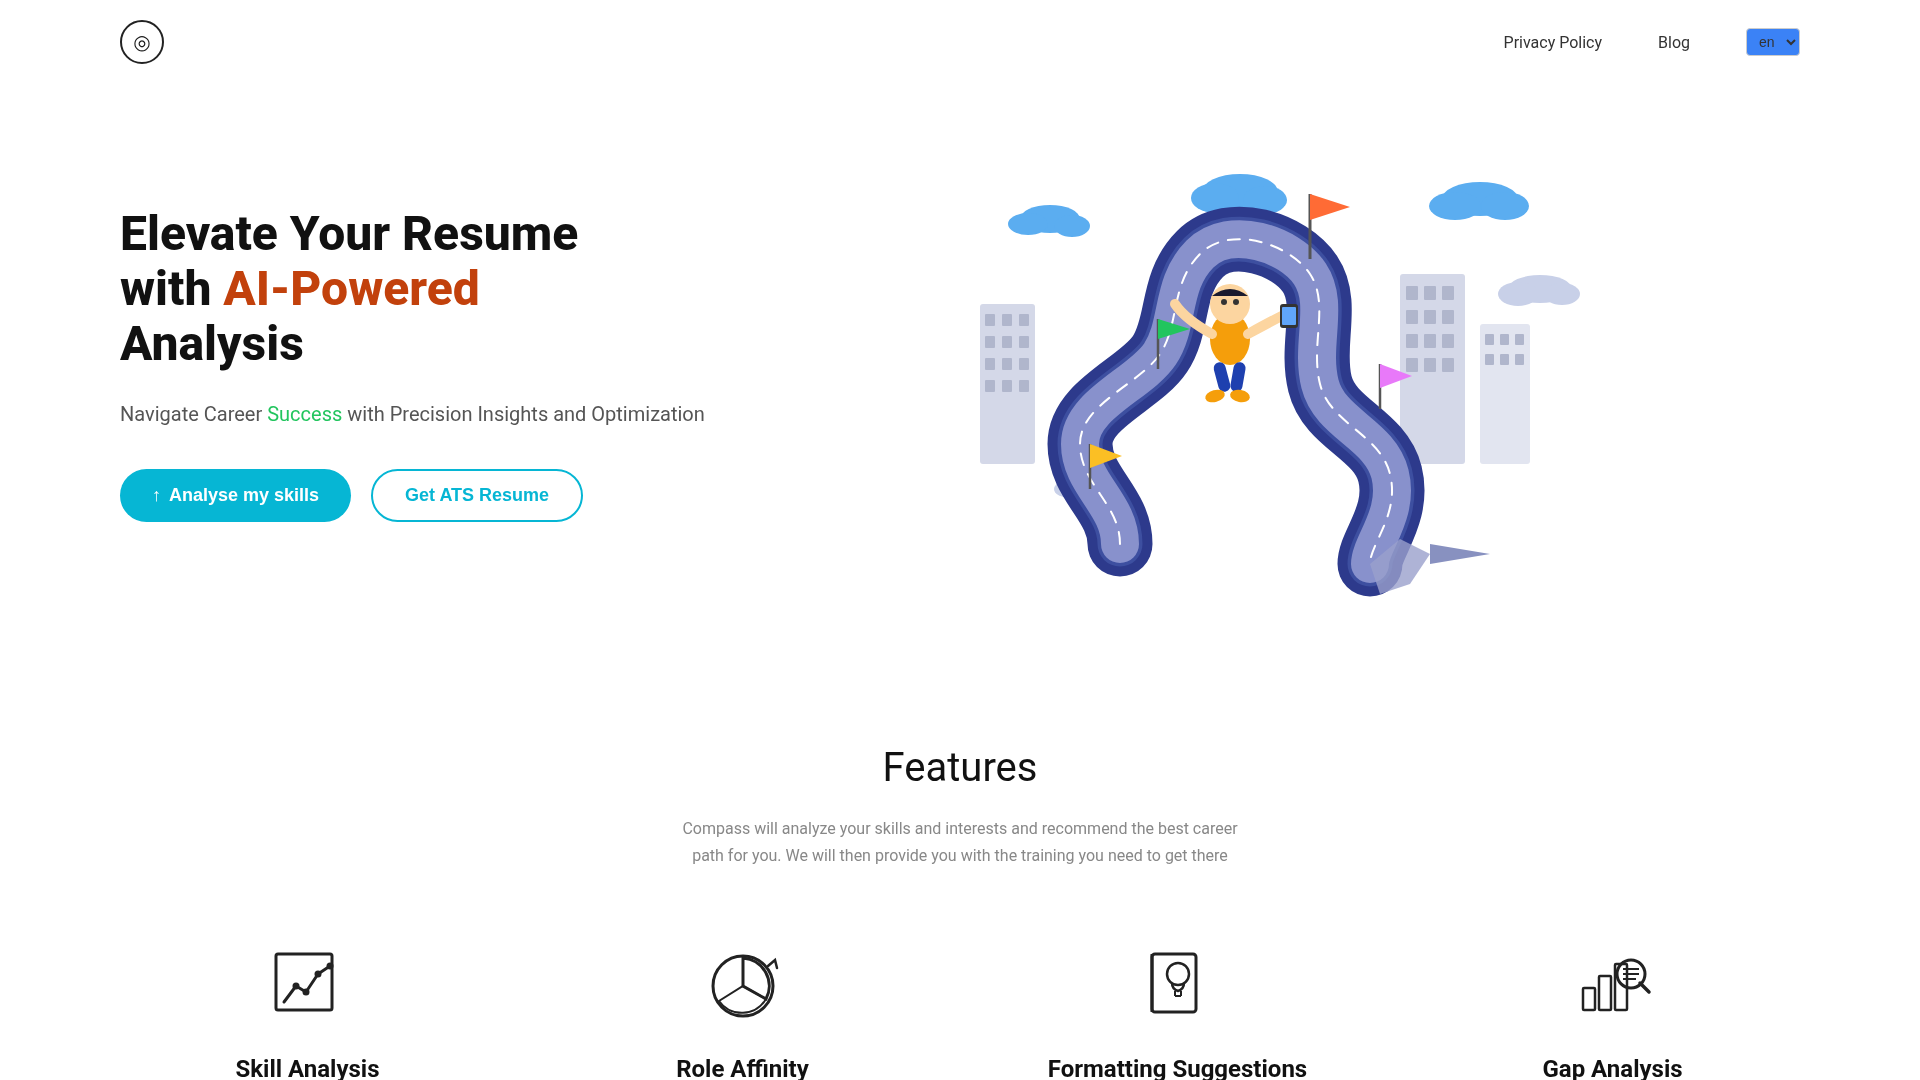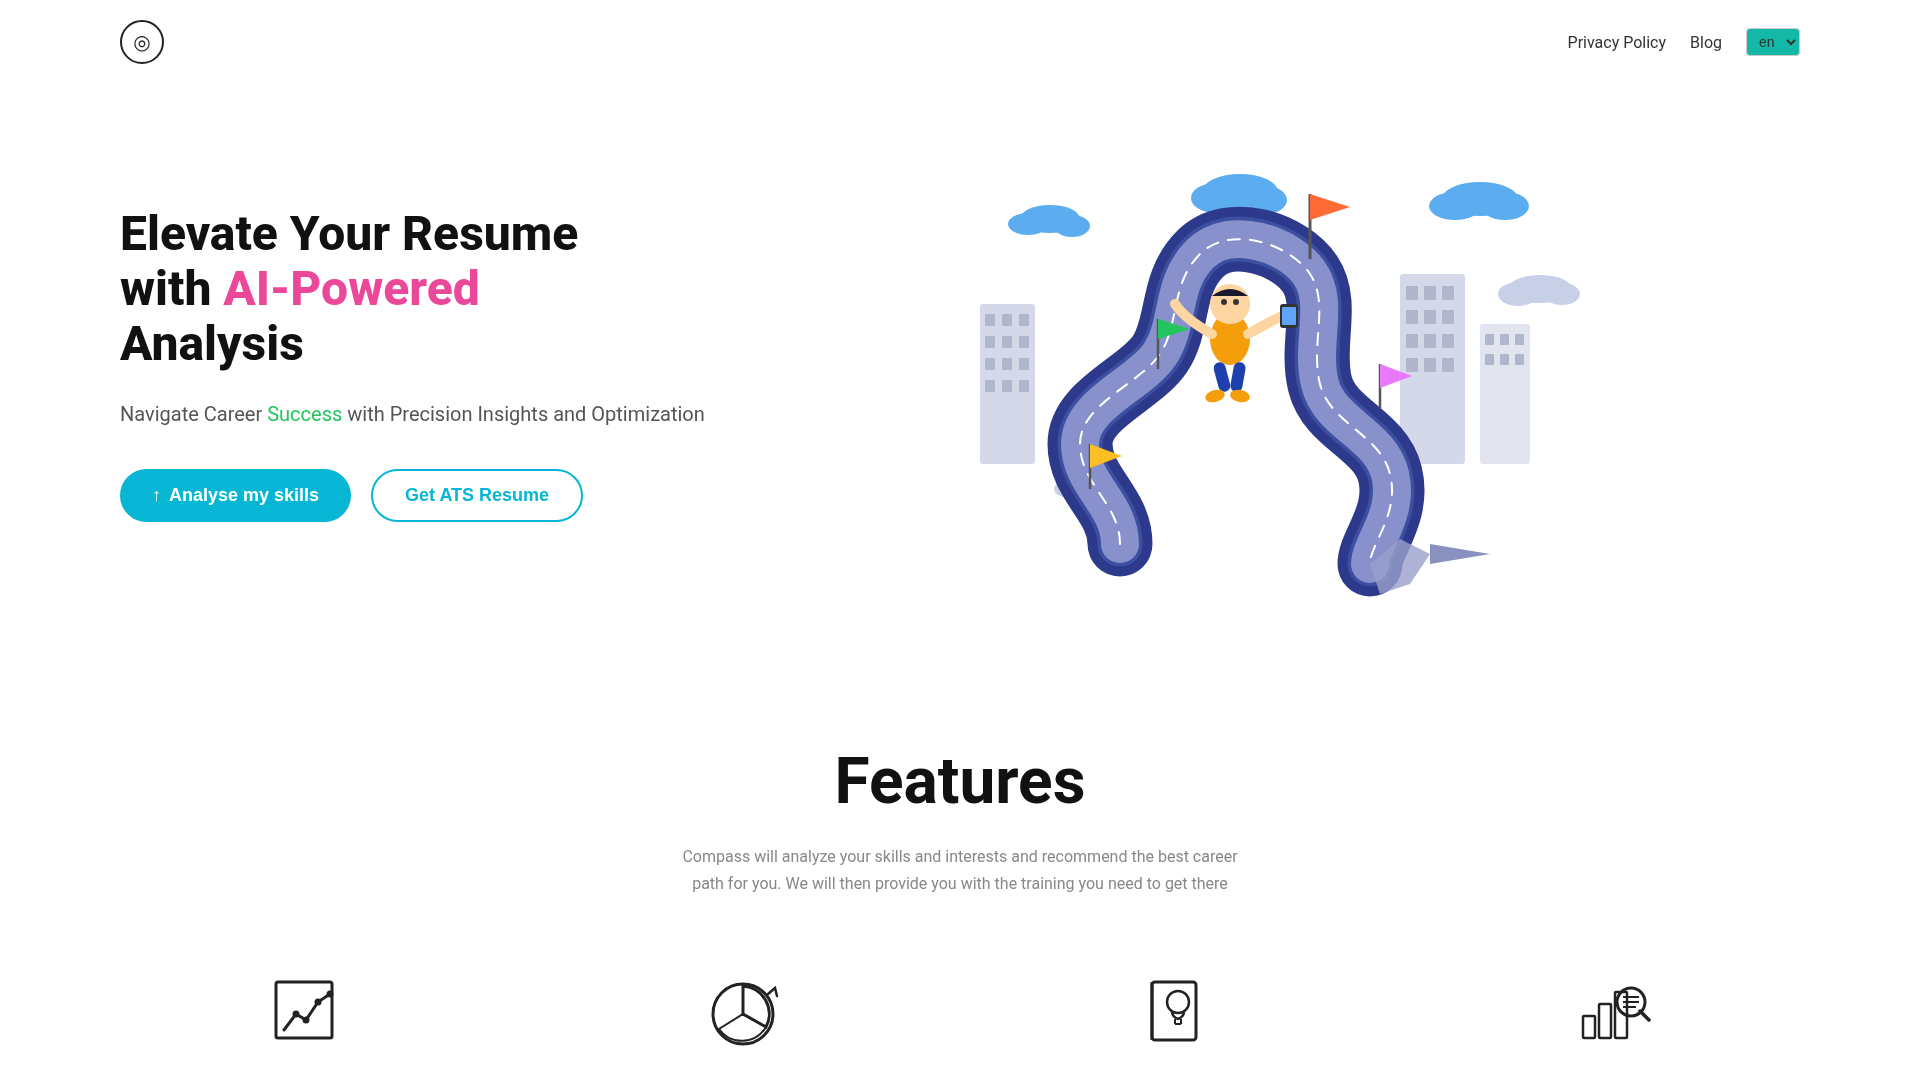"Privacy Policy" .nav-links { gap: 24px -> 56px }
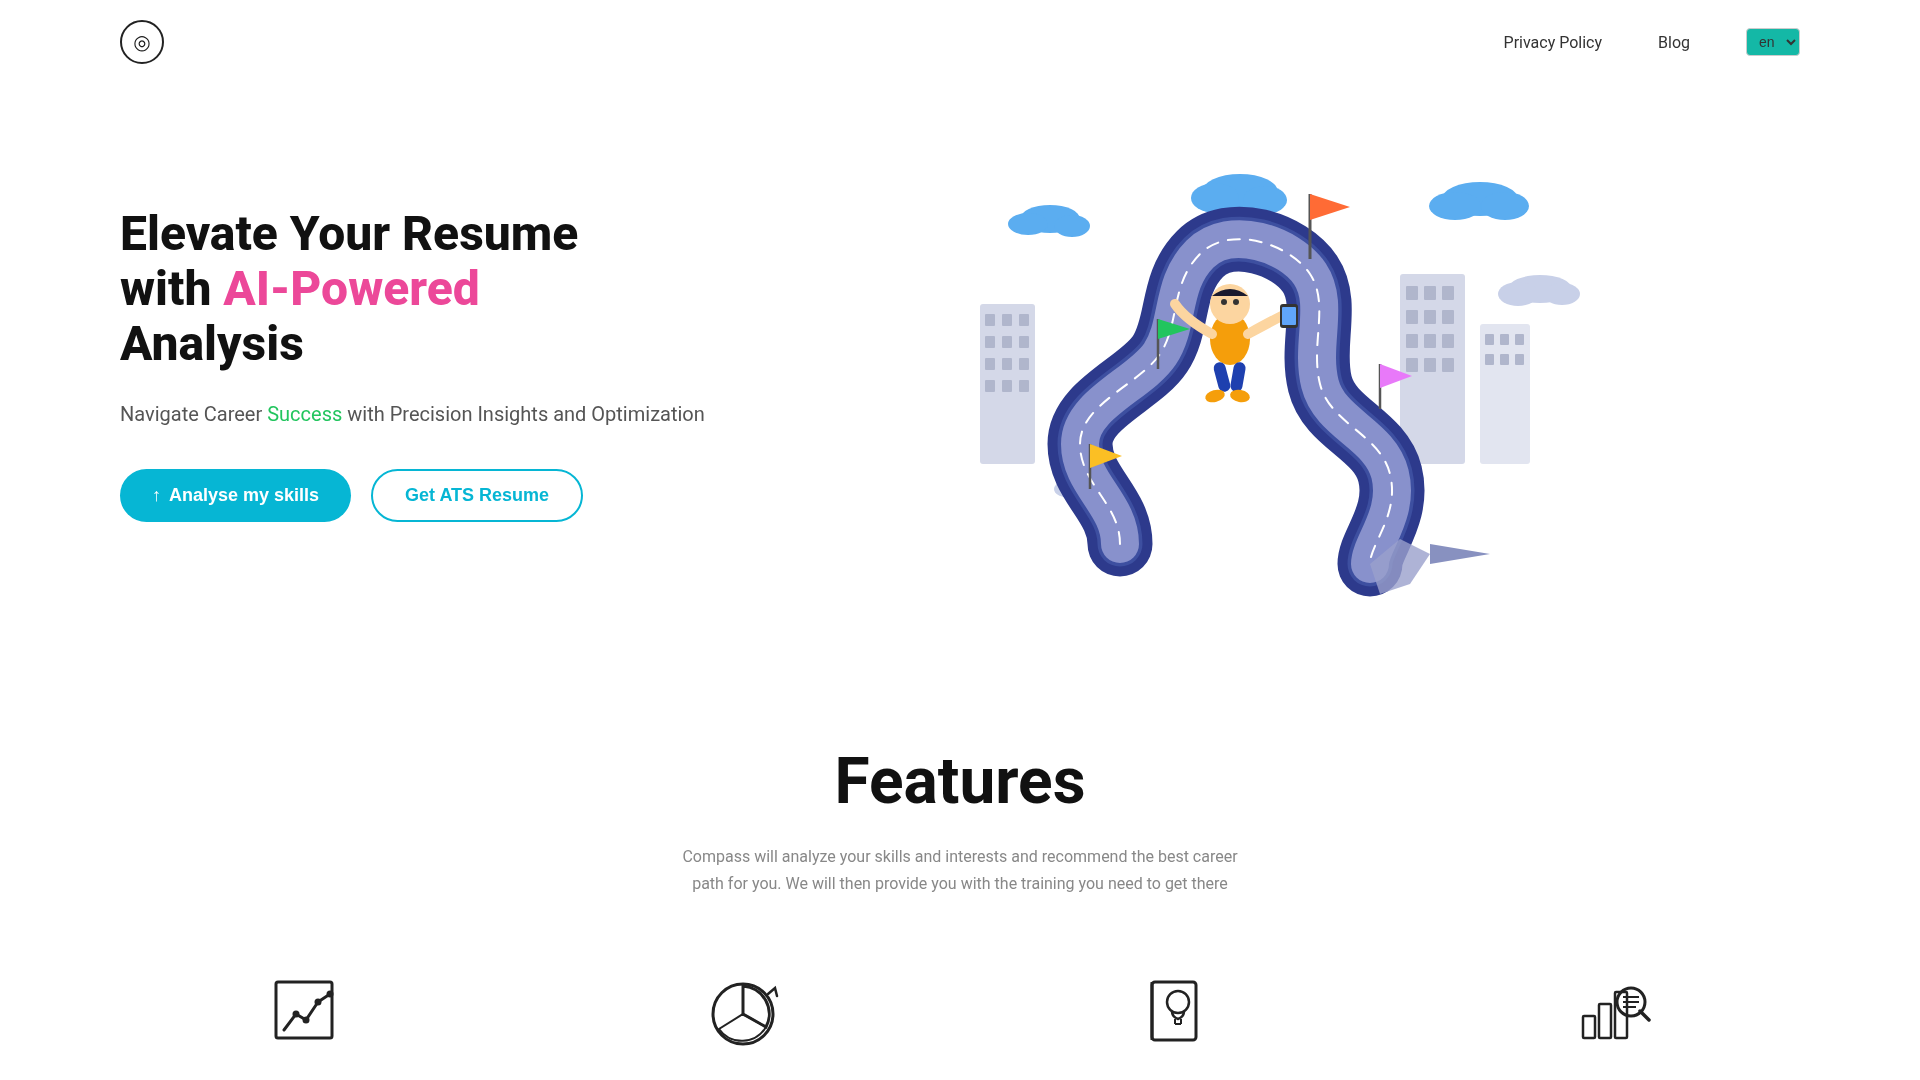"en" .lang-select { background: #14b8a6 -> #3b82f6 }
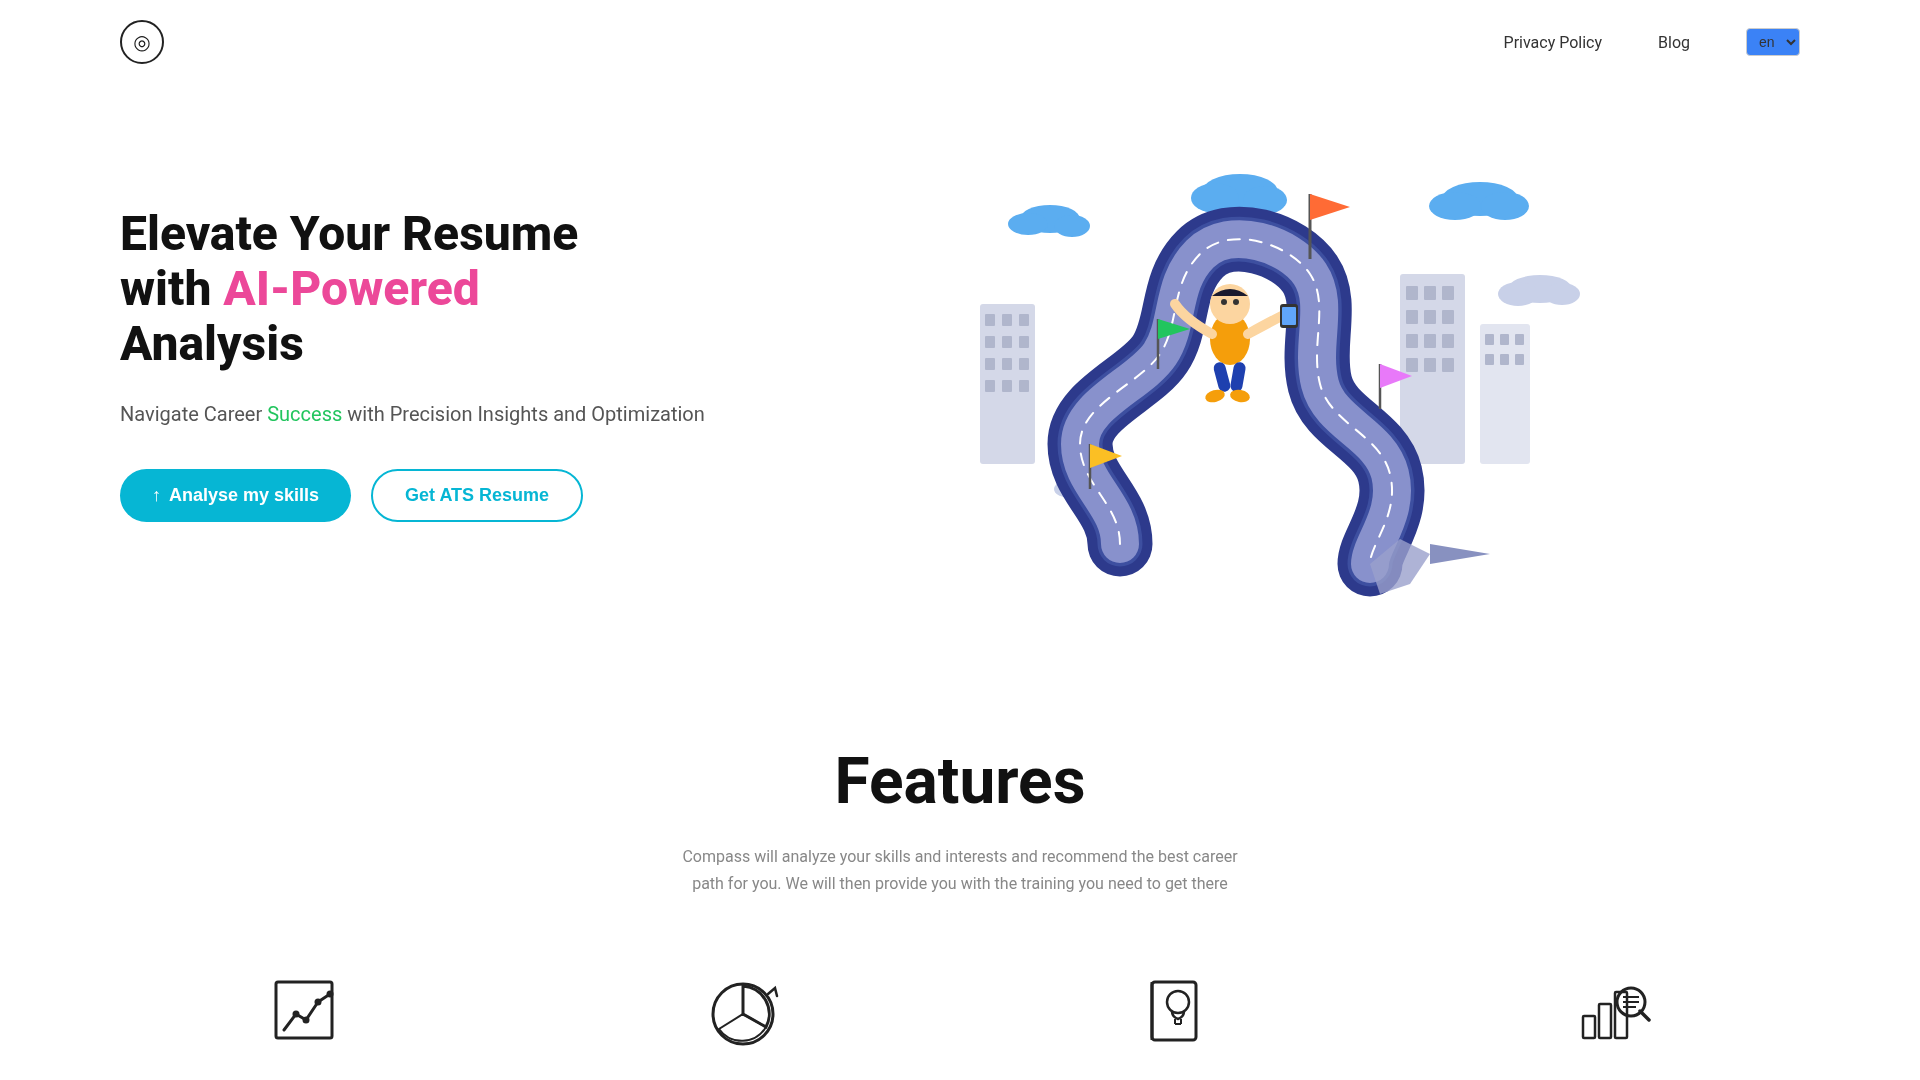"AI-Powered" .hero-title .accent { color: #ec4899 -> #c2410c }
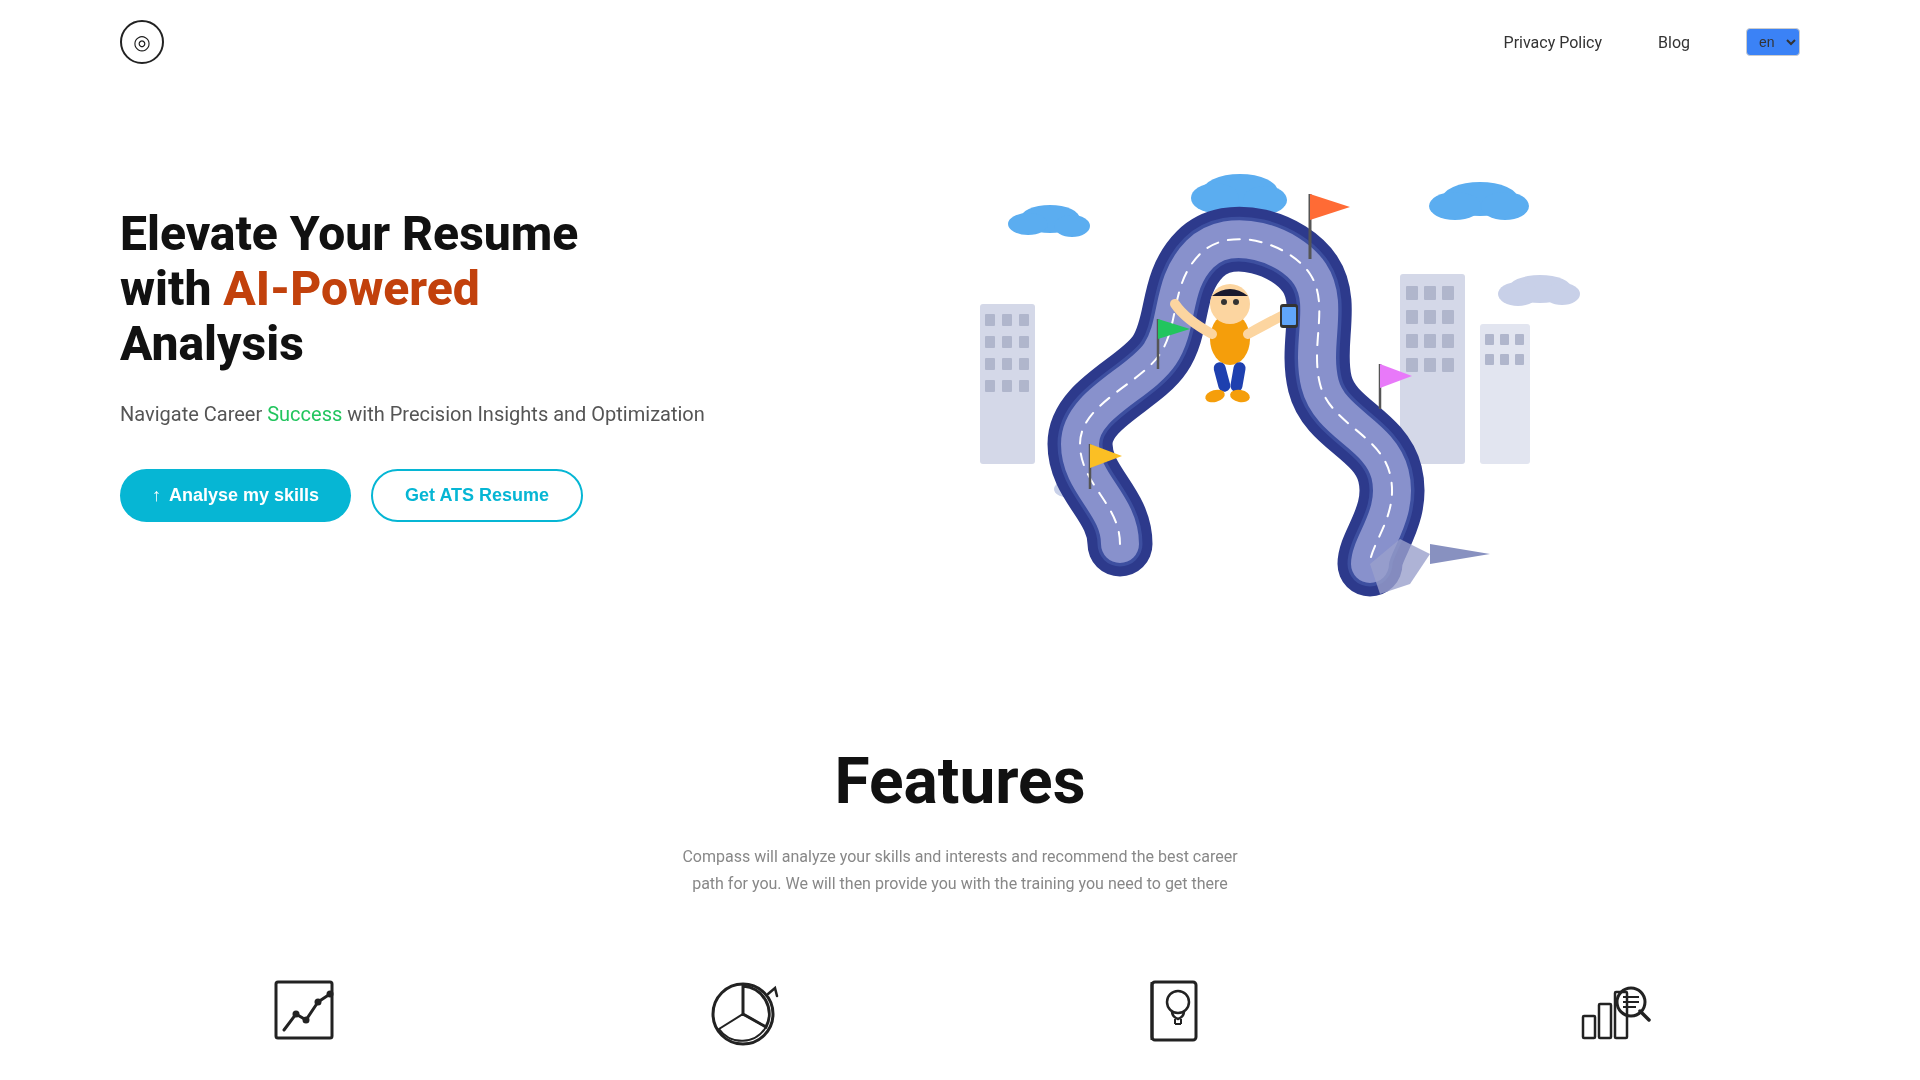"Features" .features-title { font-size: 64px -> 40px; font-weight: 700 -> 400 }
